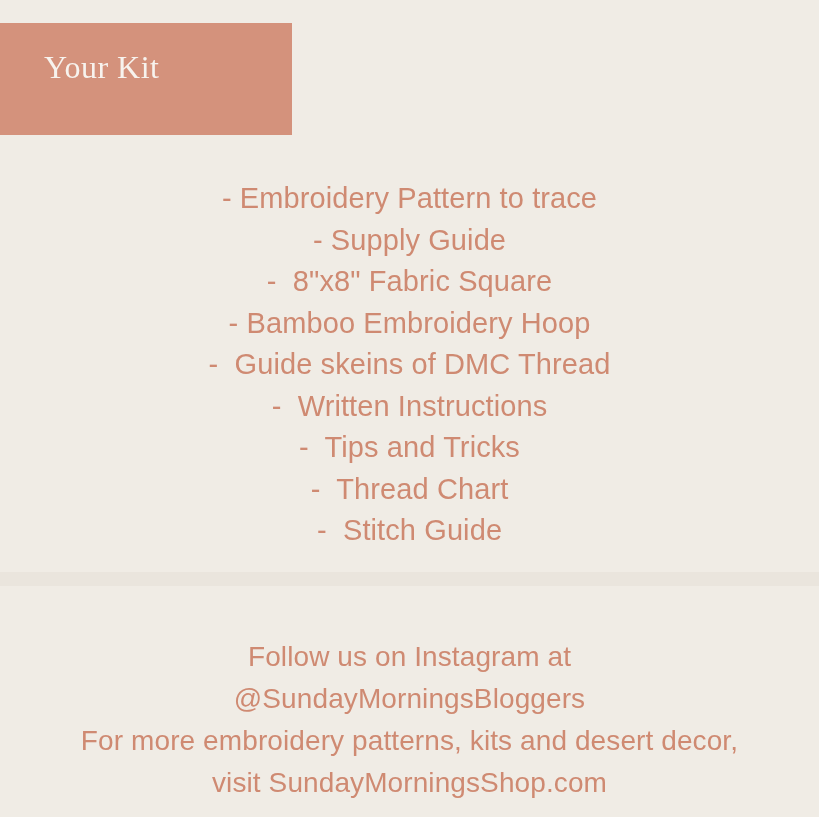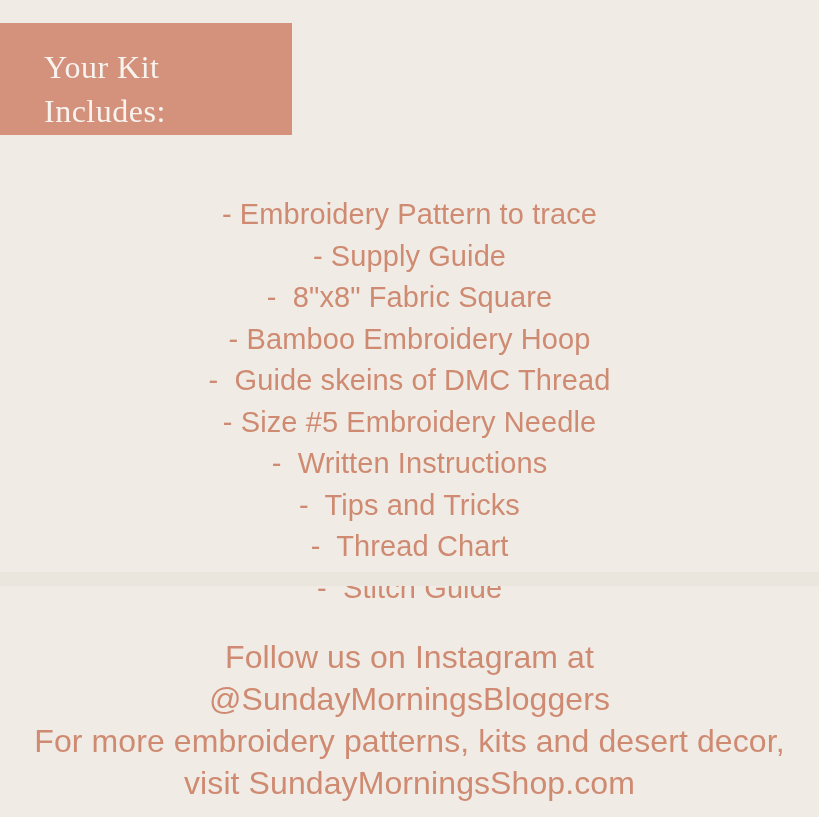"Includes:" div.header-line { html: <div>Includes:</div> -> none }
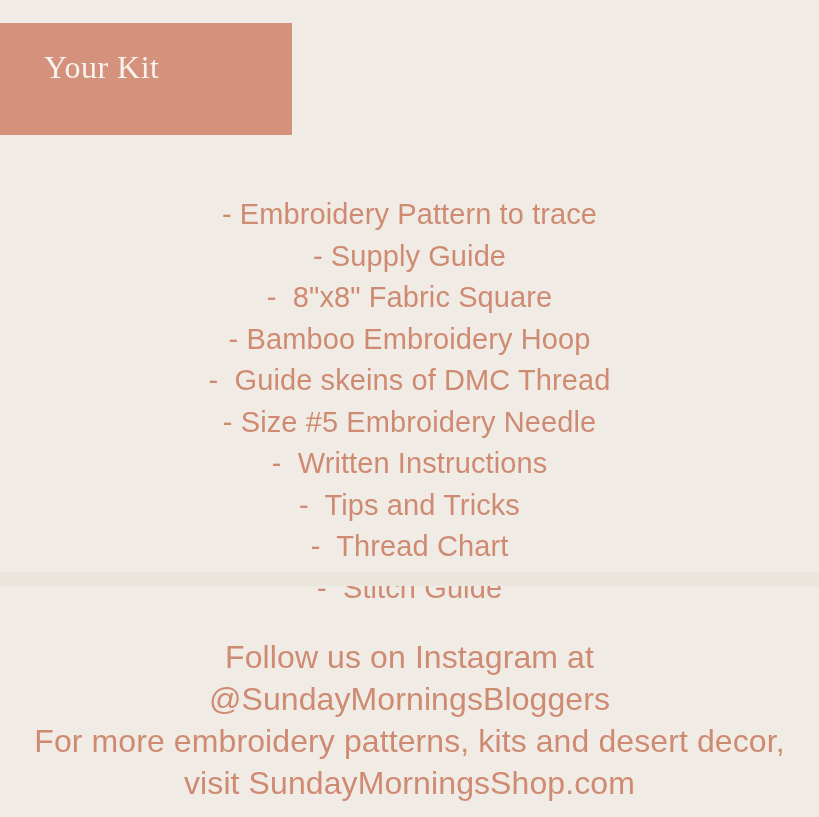"- Embroidery Pattern to trace" .kit-list { margin-top: 16px -> none }
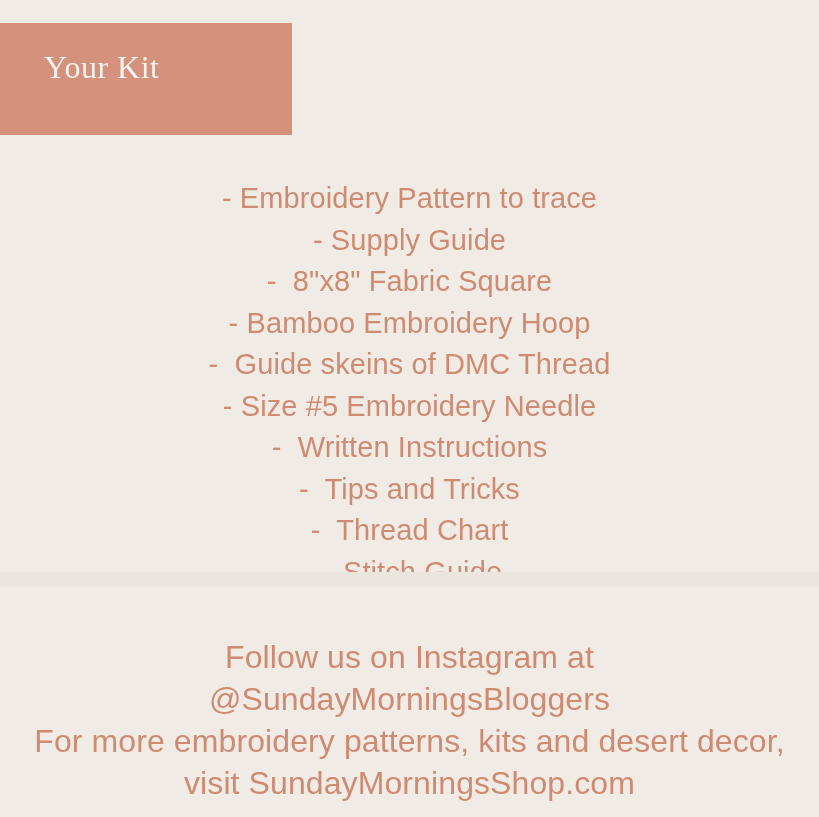"- Size #5 Embroidery Needle" div.kit-item { html: <div>- Size #5 Embroidery Needle</div> -> none }
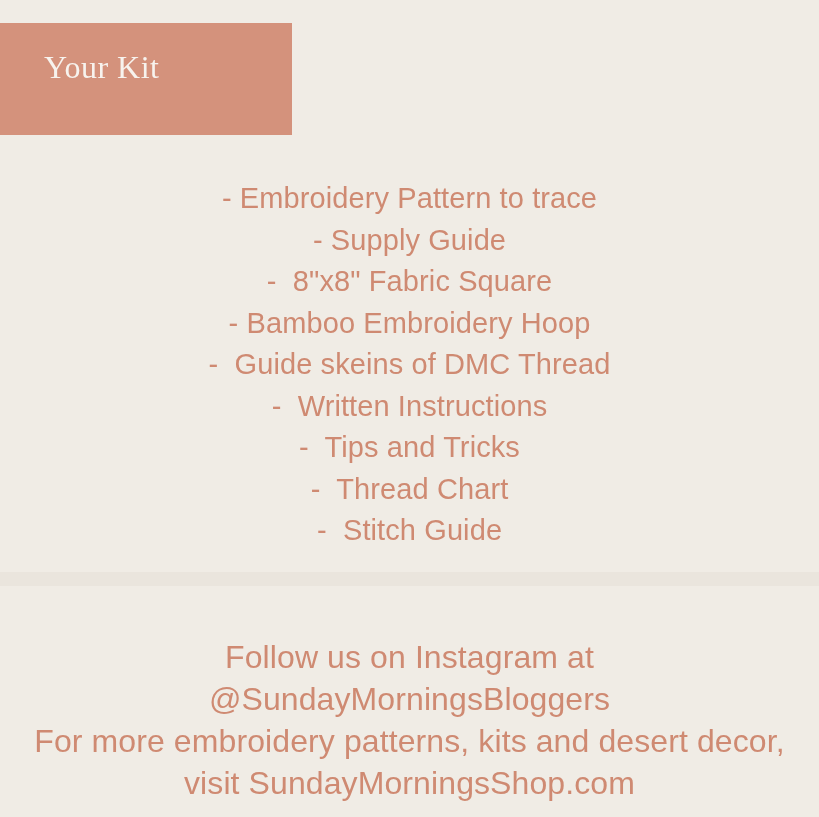"Follow us on Instagram at" .footer-line { font-size: 32px -> 28px }
